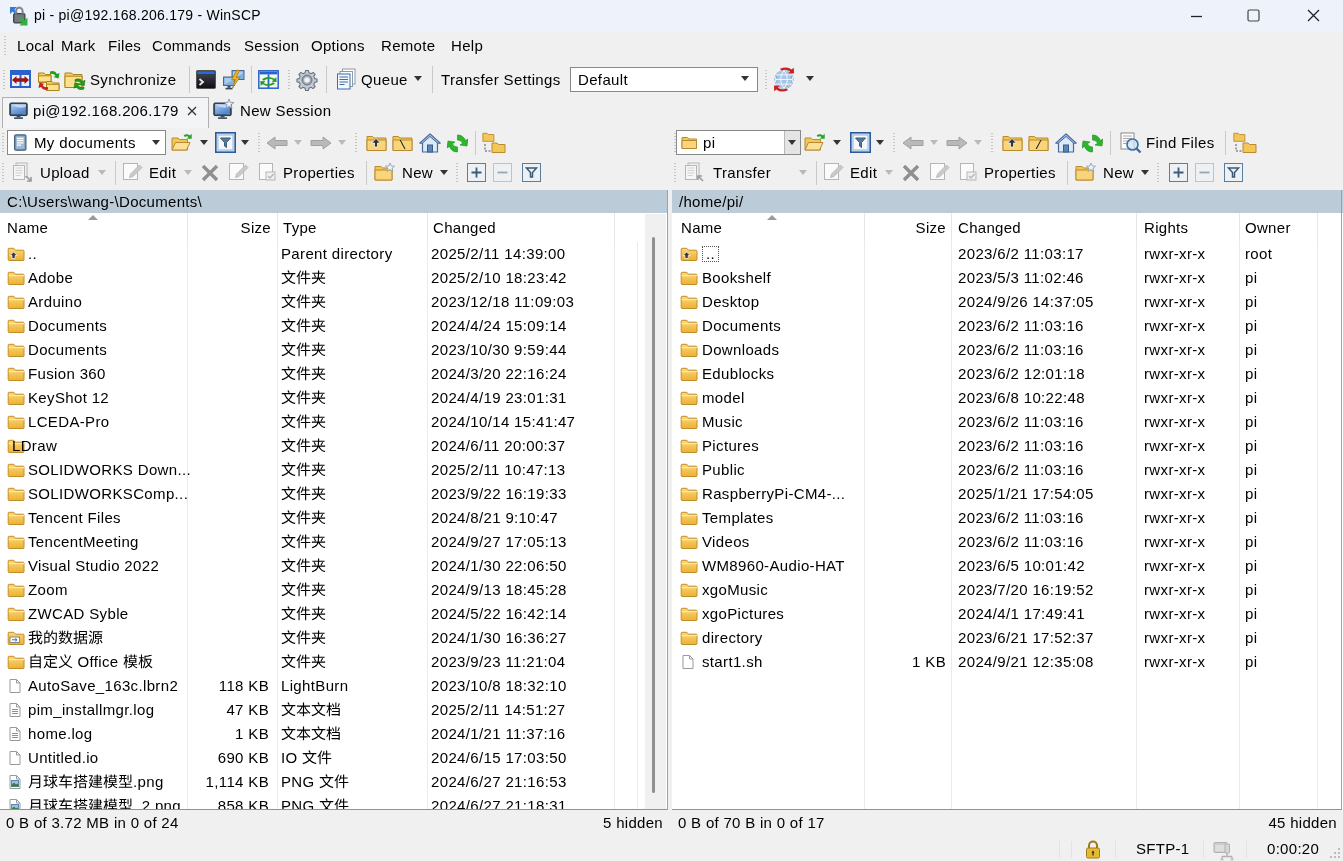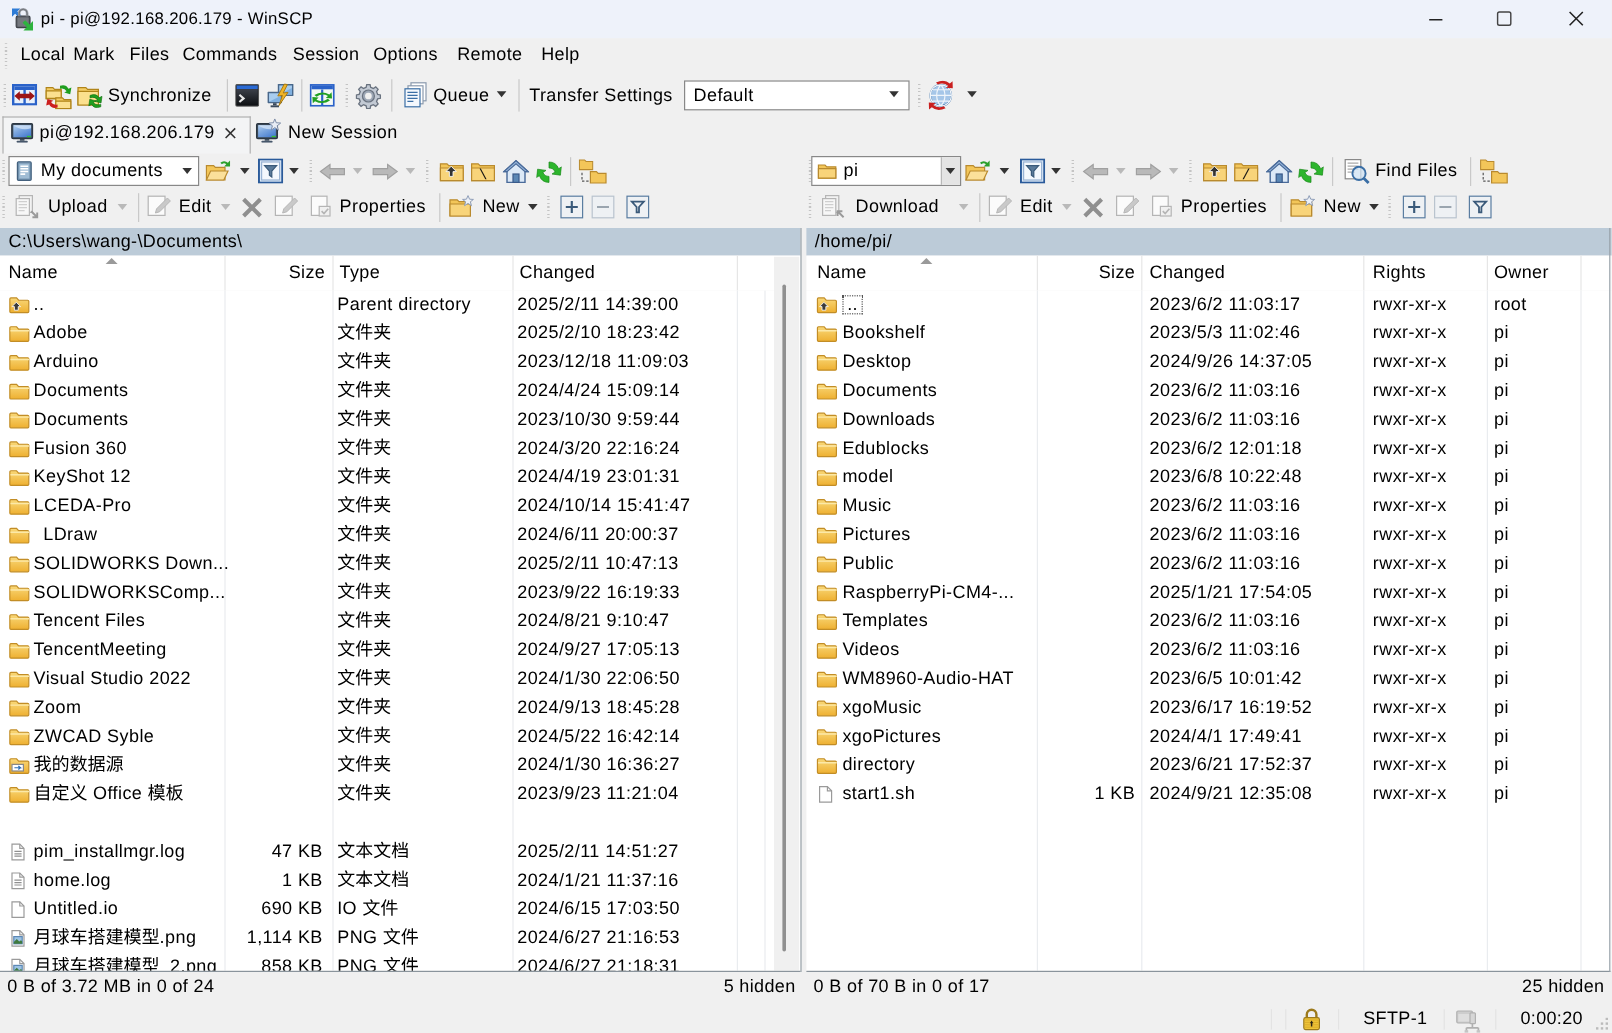"Download" span.tbtxt { text: Download -> Transfer }
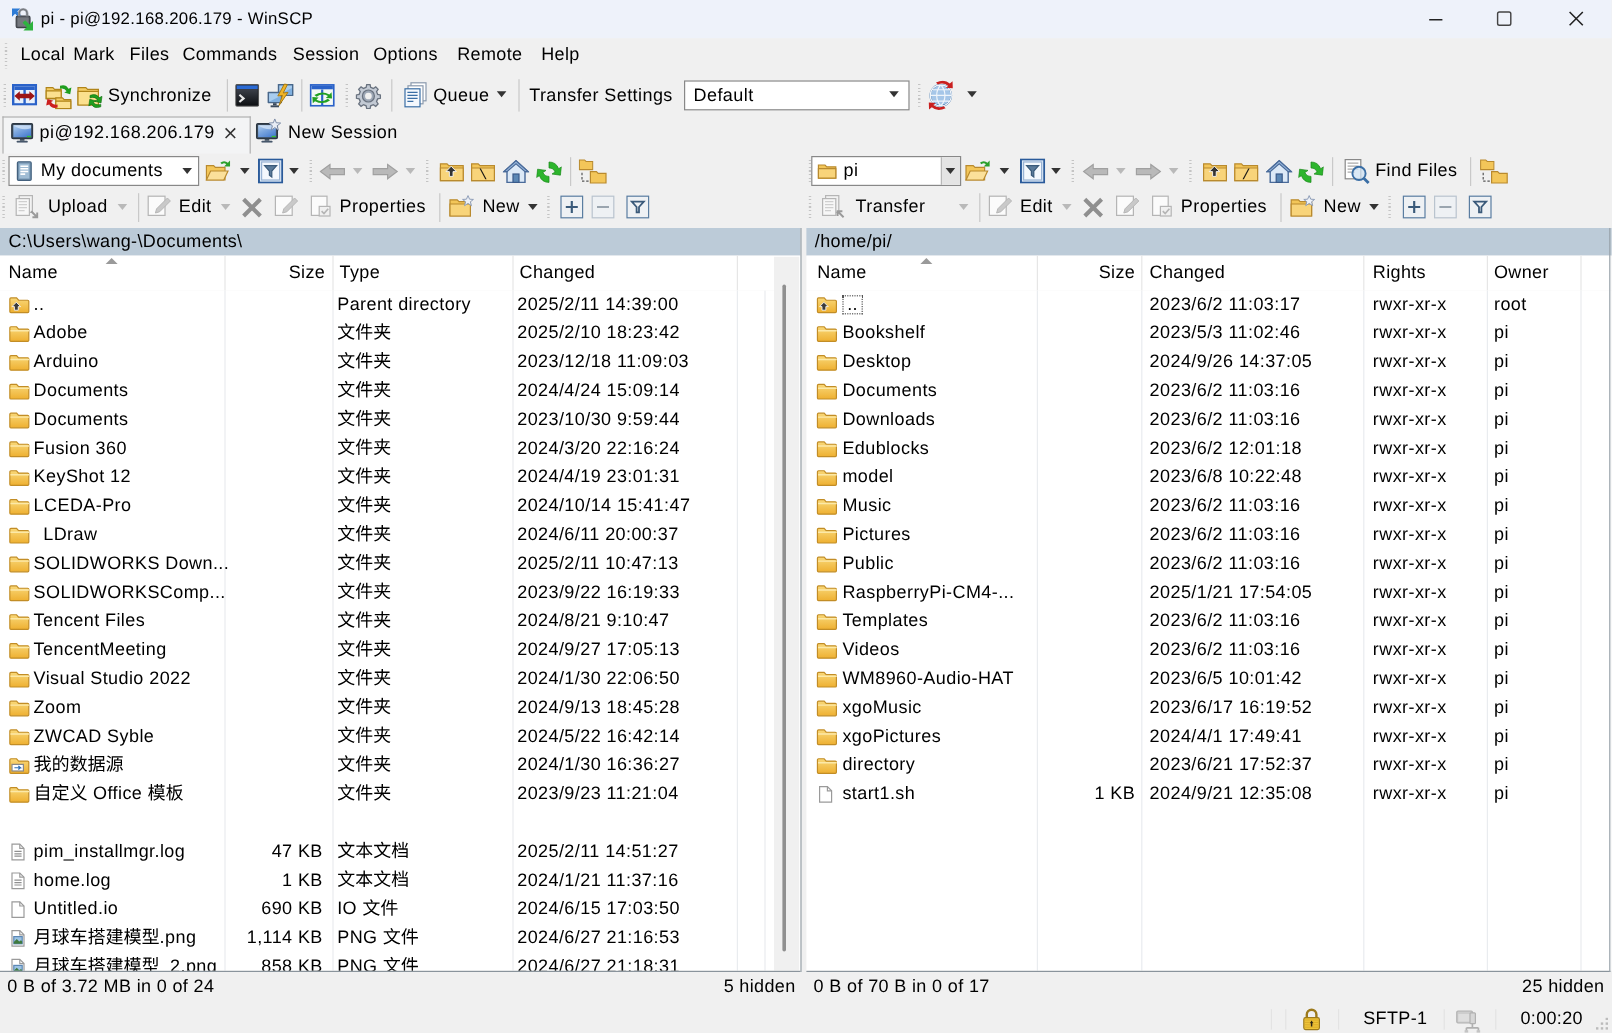"LDraw" span.c { left: 36px -> 12px }
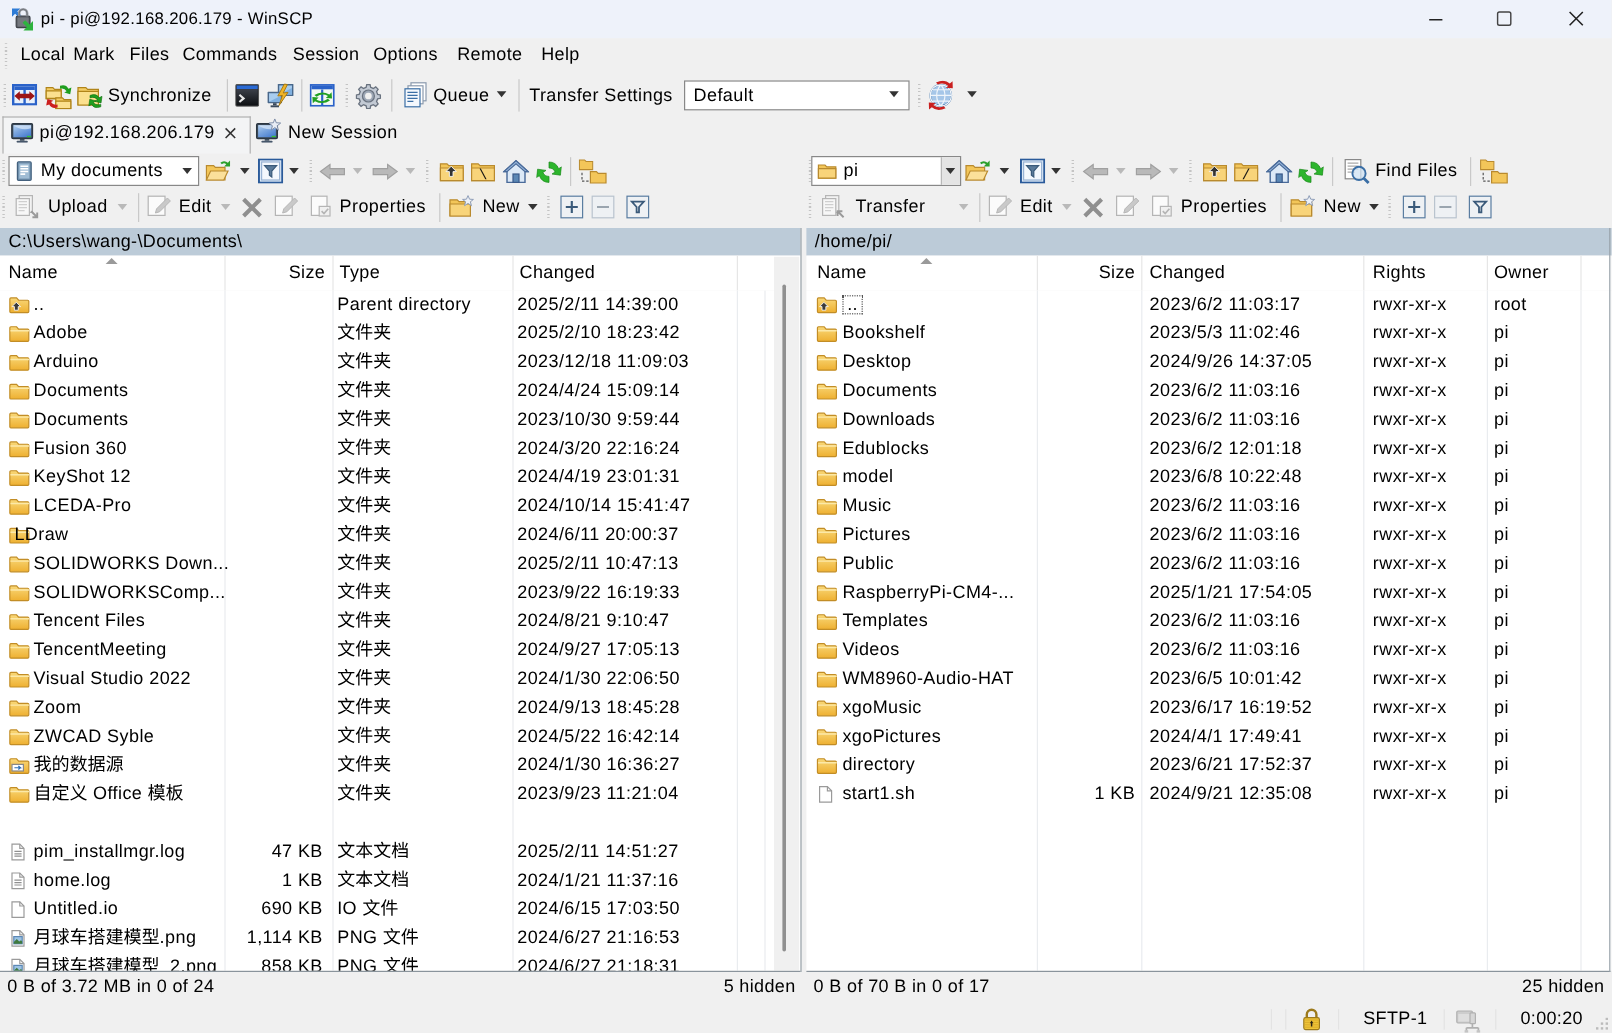"2023/6/17 16:19:52" span.c { text: 2023/6/17 -> 2023/7/20 }
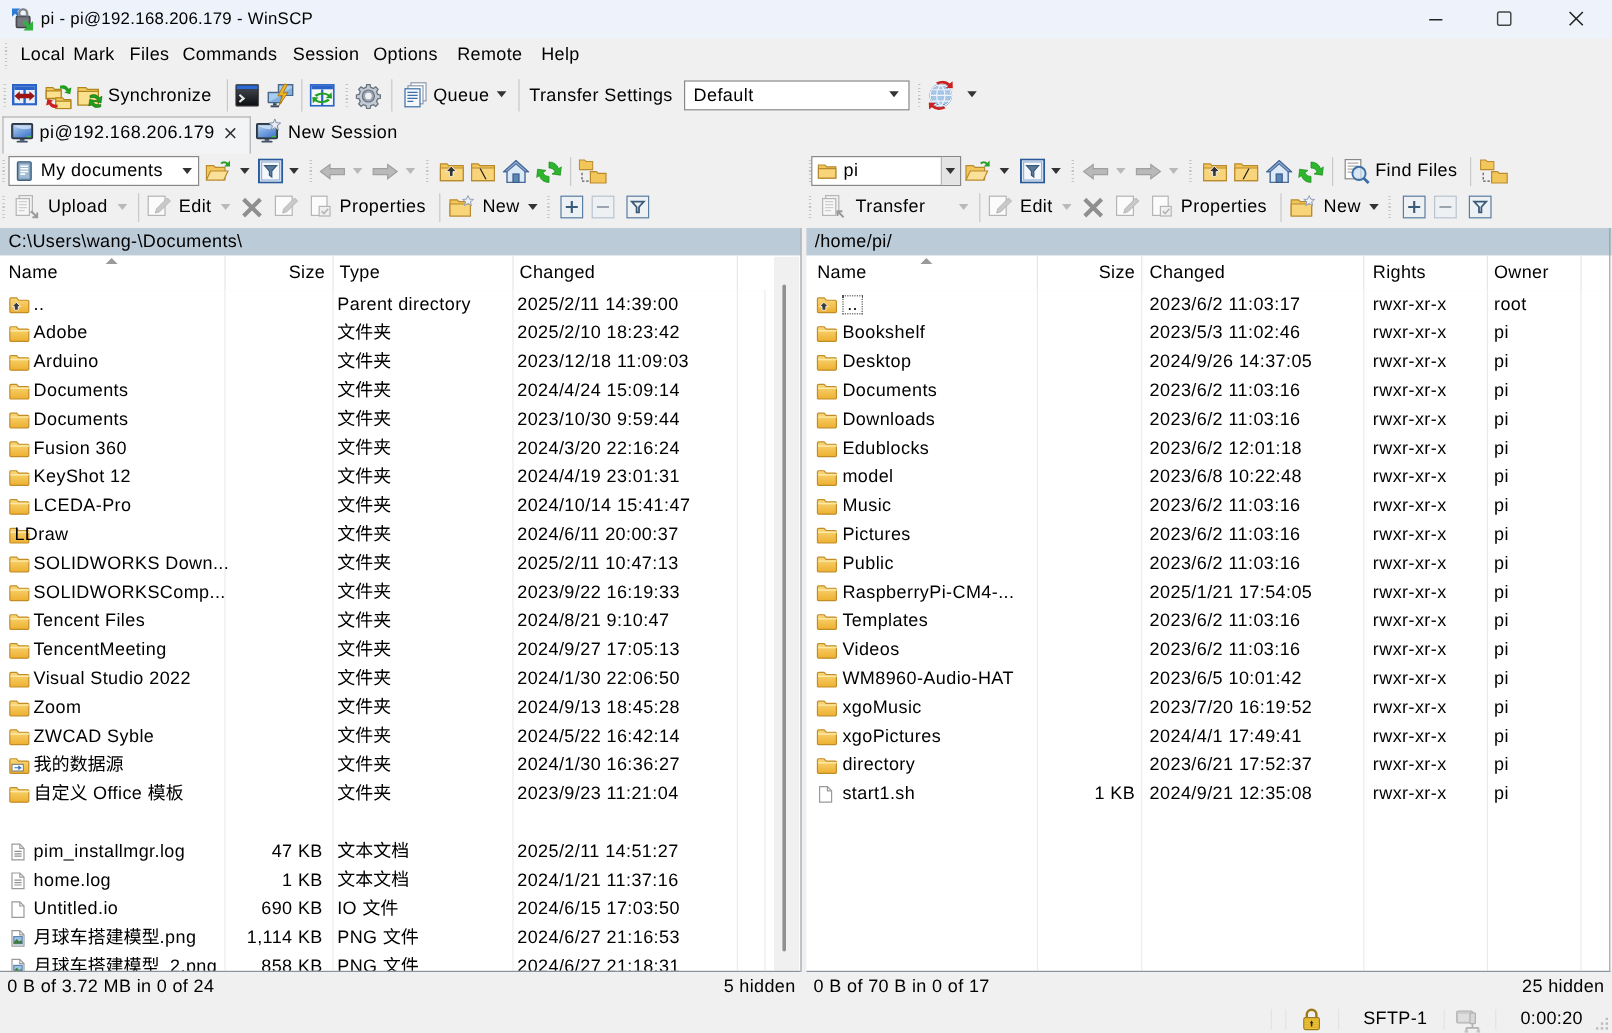"AutoSave_163c.lbrn2" div.row { html: none -> <div> <svg> <use></use> </svg> <span>AutoSave_163c.lbrn2</span> <span>118 KB</span> <span>LightBurn</span> <span>2023/10/8 18:32:10</span> </div> }
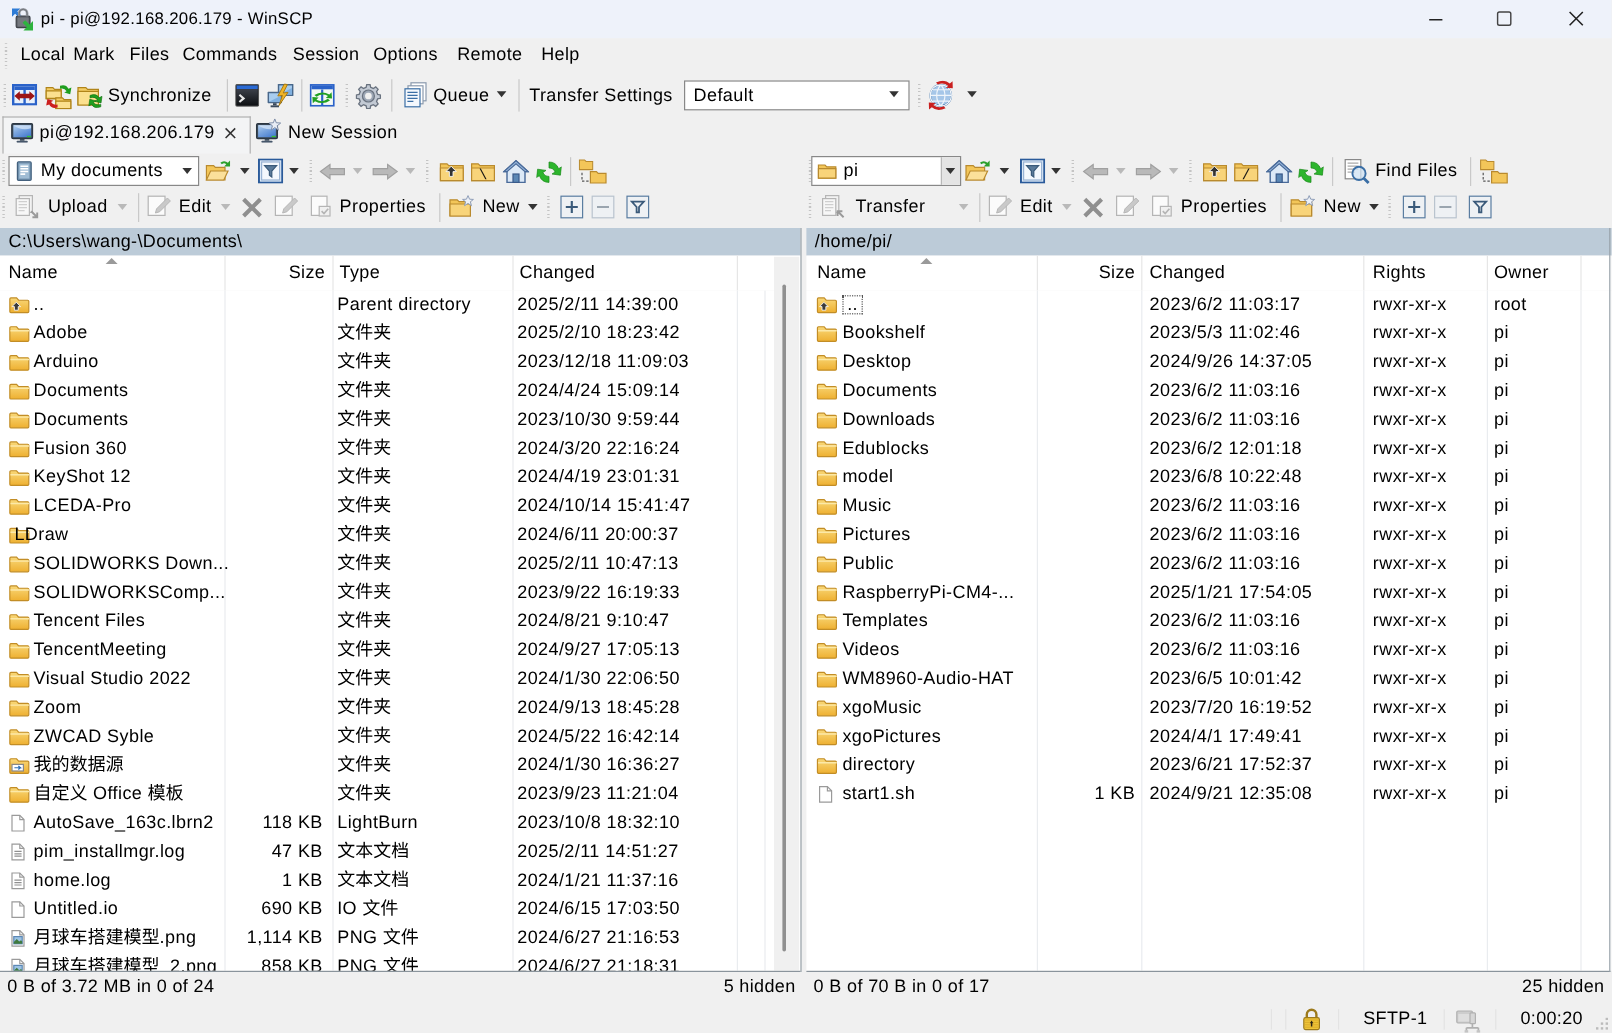"25 hidden" span.abs { text: 25 -> 45 }
